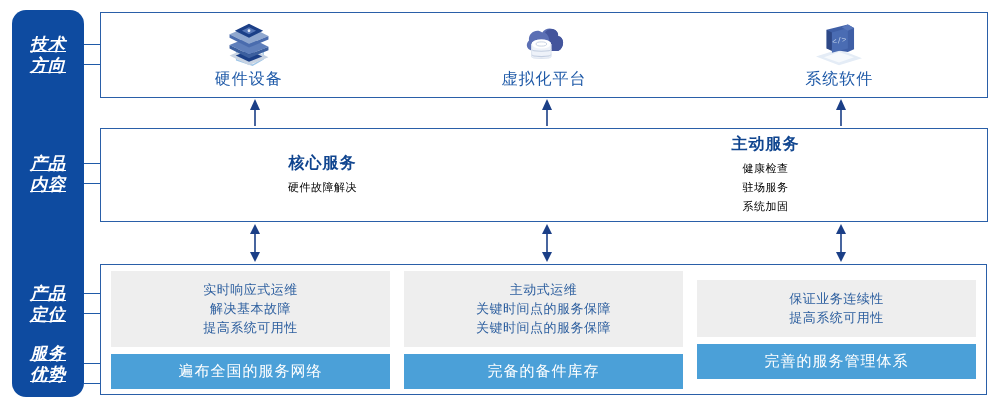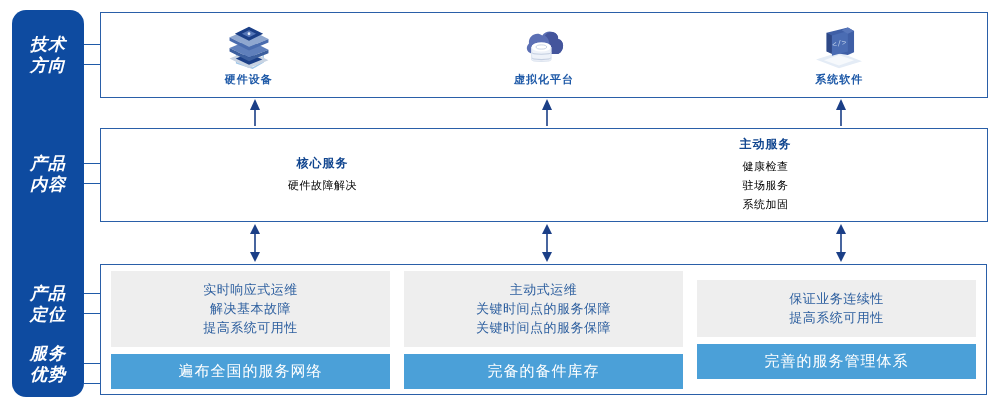"技术" .rail-label { text-decoration: none -> underline }
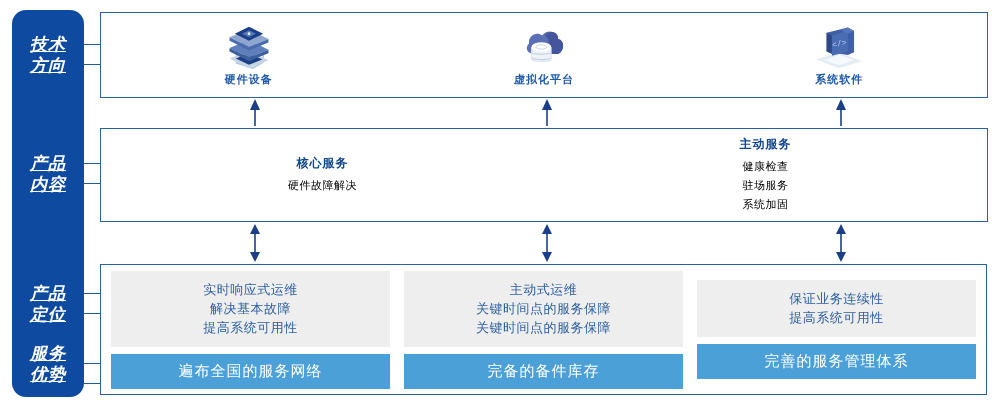"硬件设备" .tech-label { font-size: 11px -> 16px; font-weight: bold -> normal }
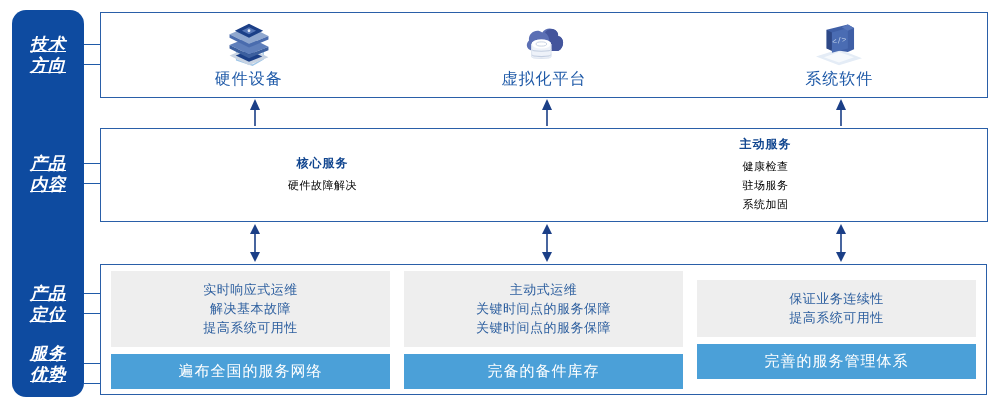"主动服务" .content-title { font-size: 12px -> 16px }
